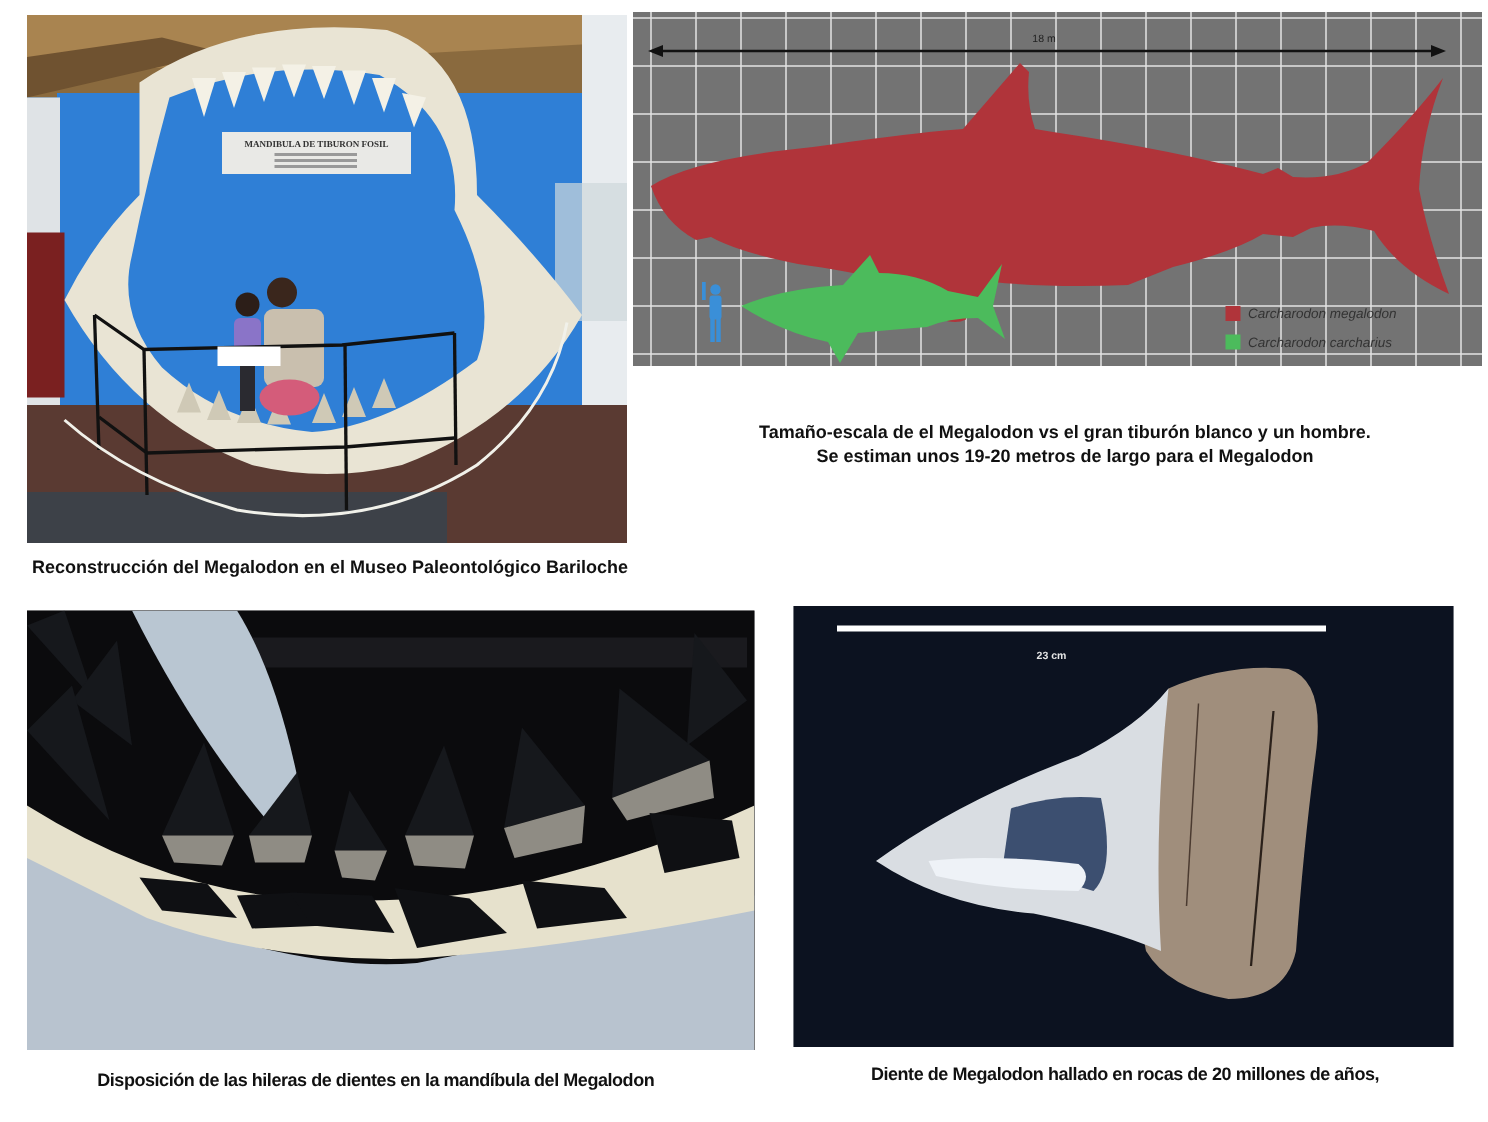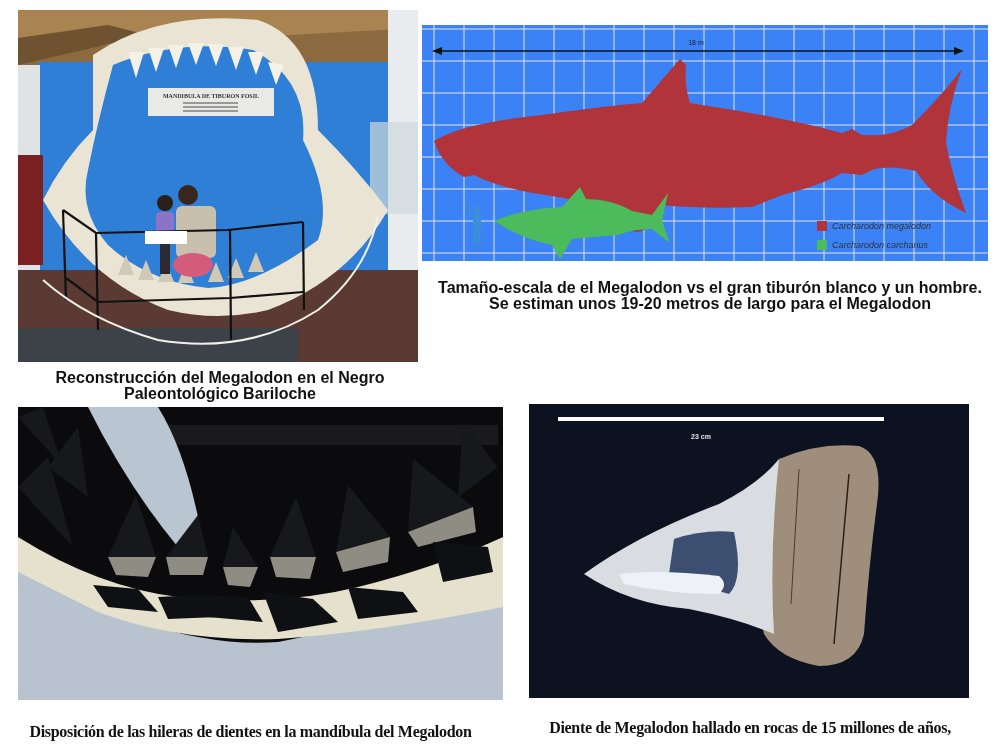"Carcharodon megalodon" #sizechart { background: #3b82f6 -> #737373; top: 25px -> 8px }
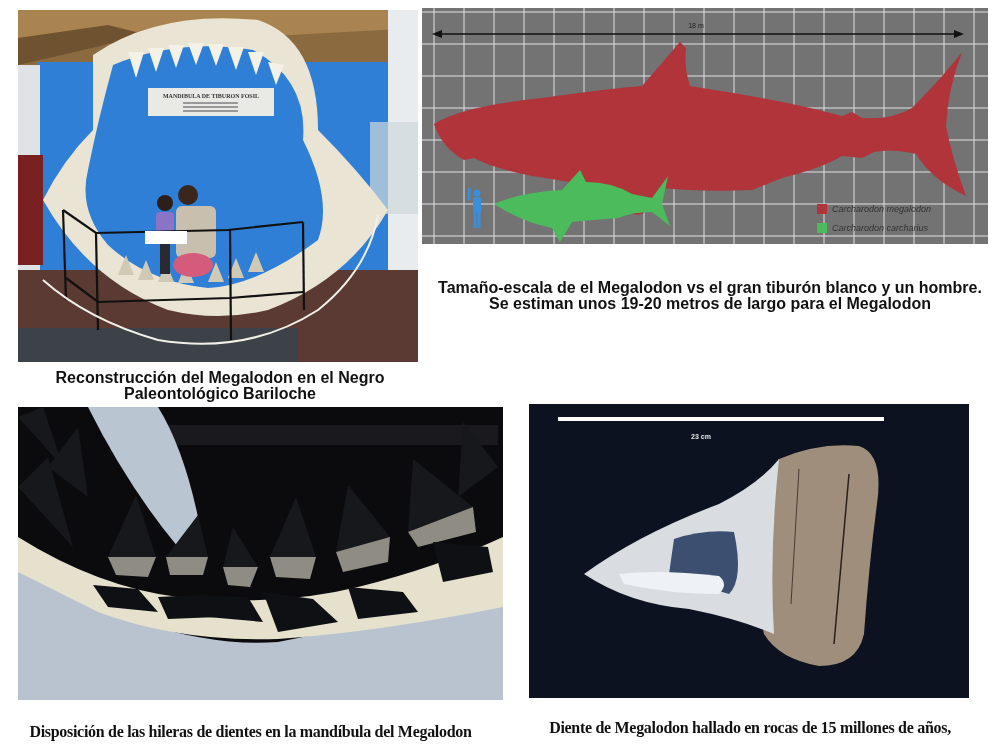"Tamaño-escala de el Megalodon vs" .caption { font-size: 16px -> 12px }
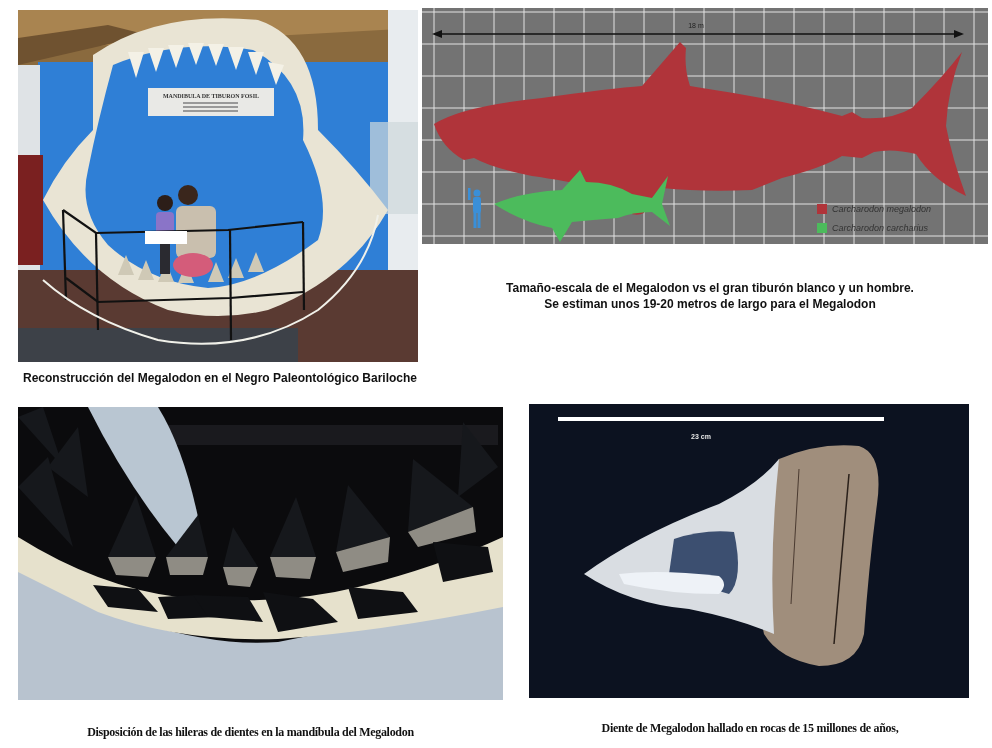"Reconstrucción del Megalodon en el" div.caption { text: Negro -> Museo }
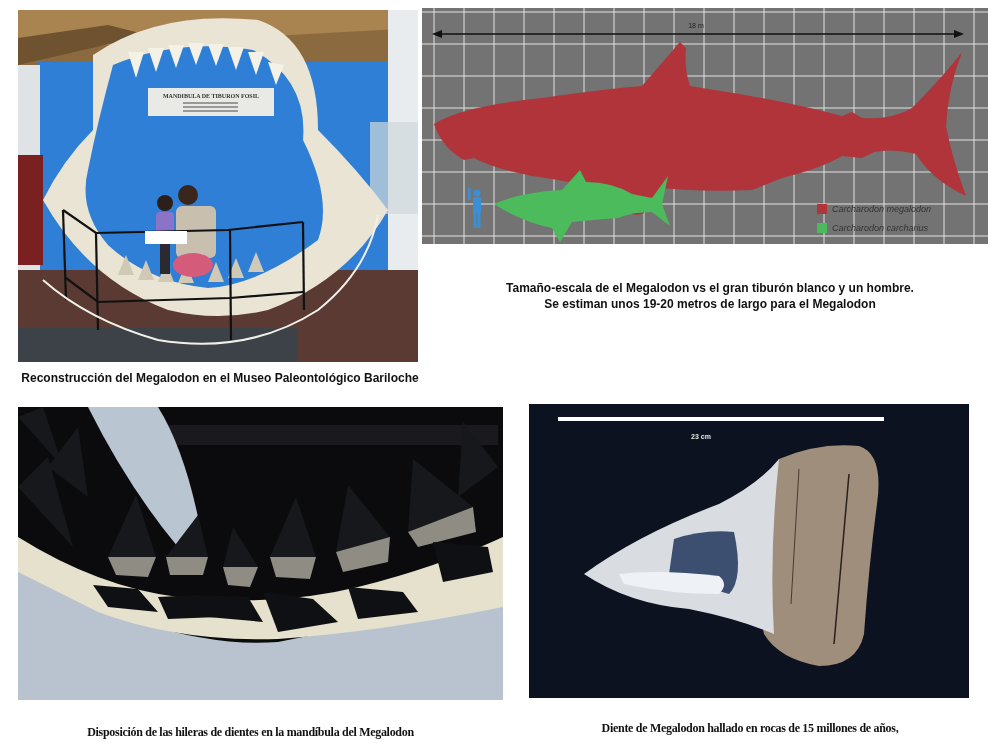"Disposición de las hileras de" .caption.narrow { font-family: Liberation Serif, serif -> Liberation Sans, sans-serif; margin-top: 12px -> none }
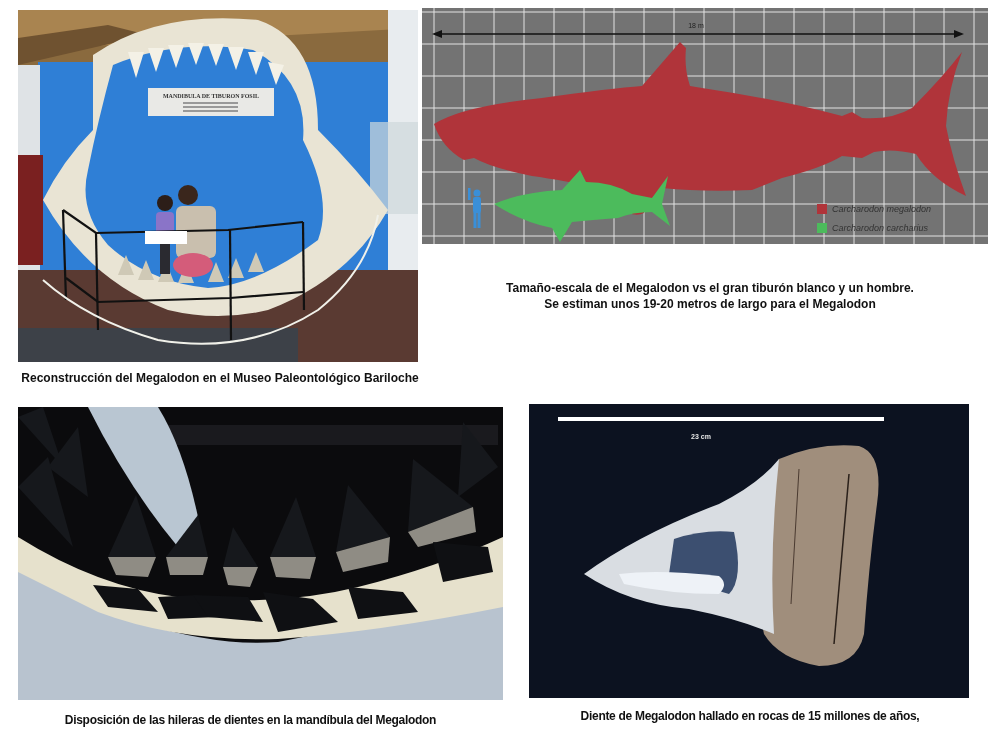"Diente de Megalodon hallado en" div { text: 15 -> 20 }
